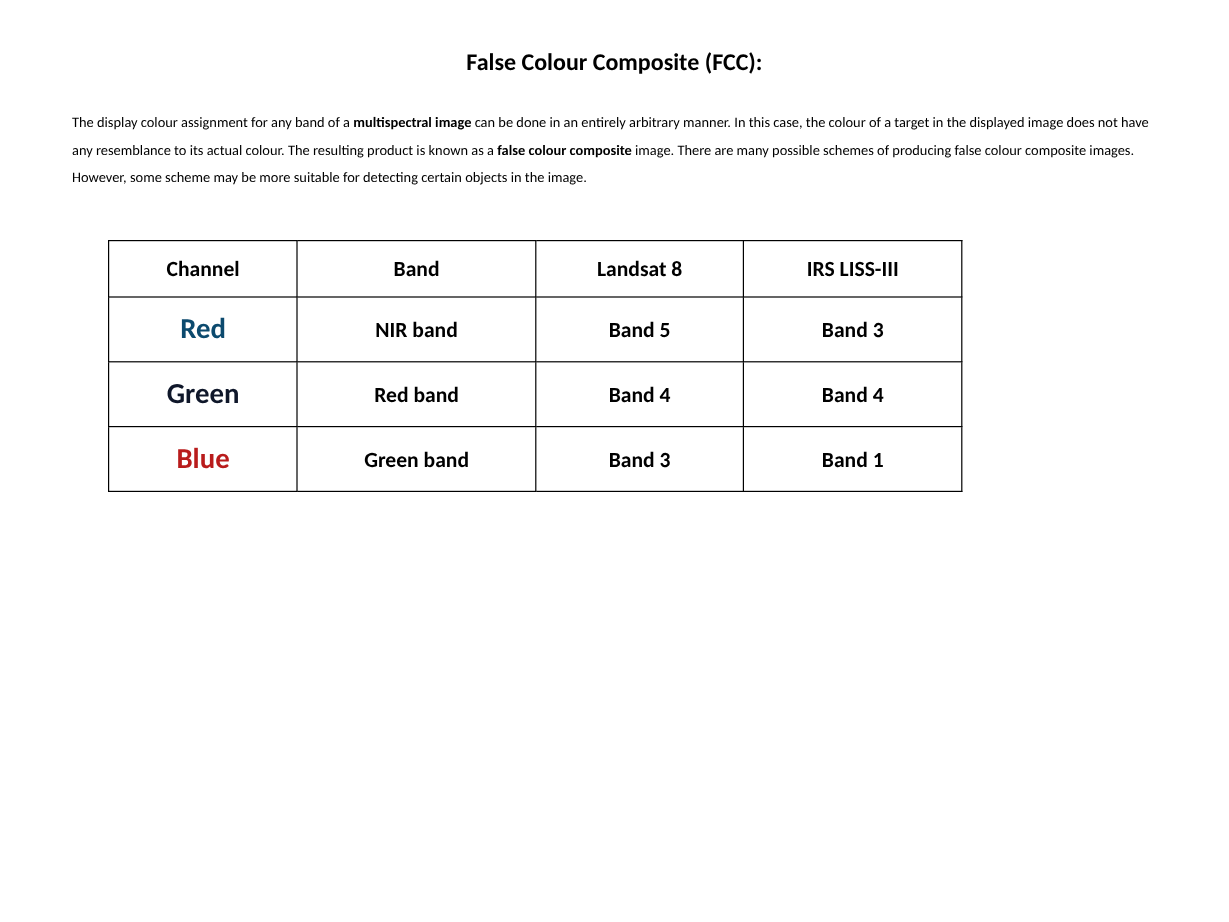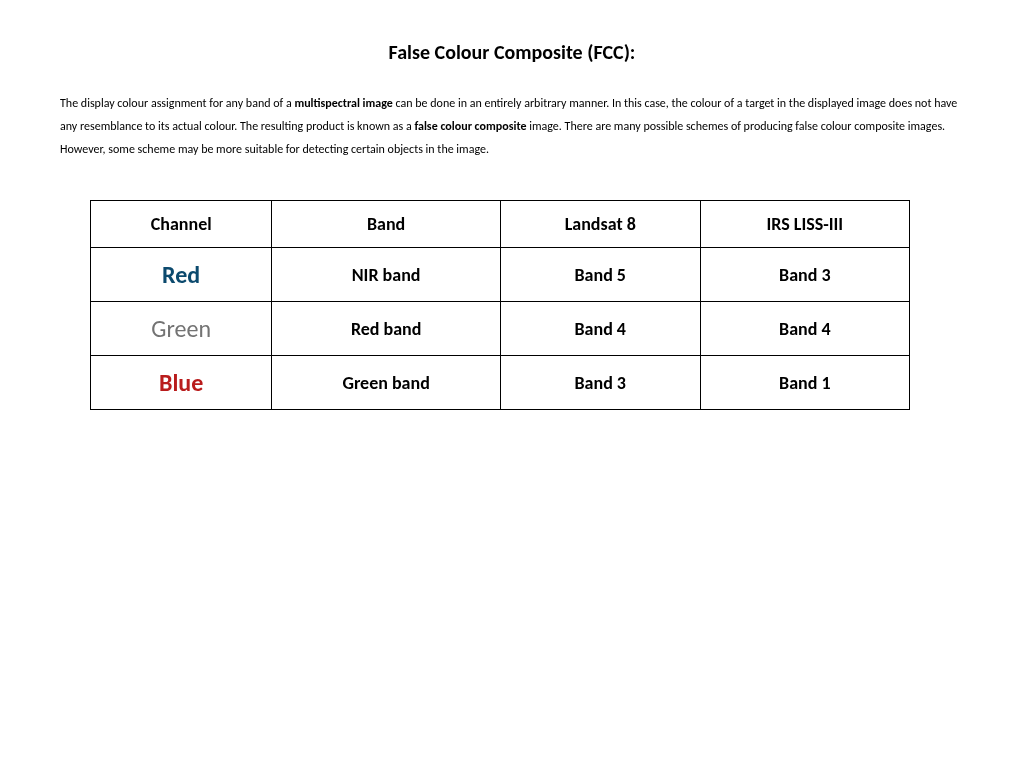"Channel" table { width: 820px -> 712px }
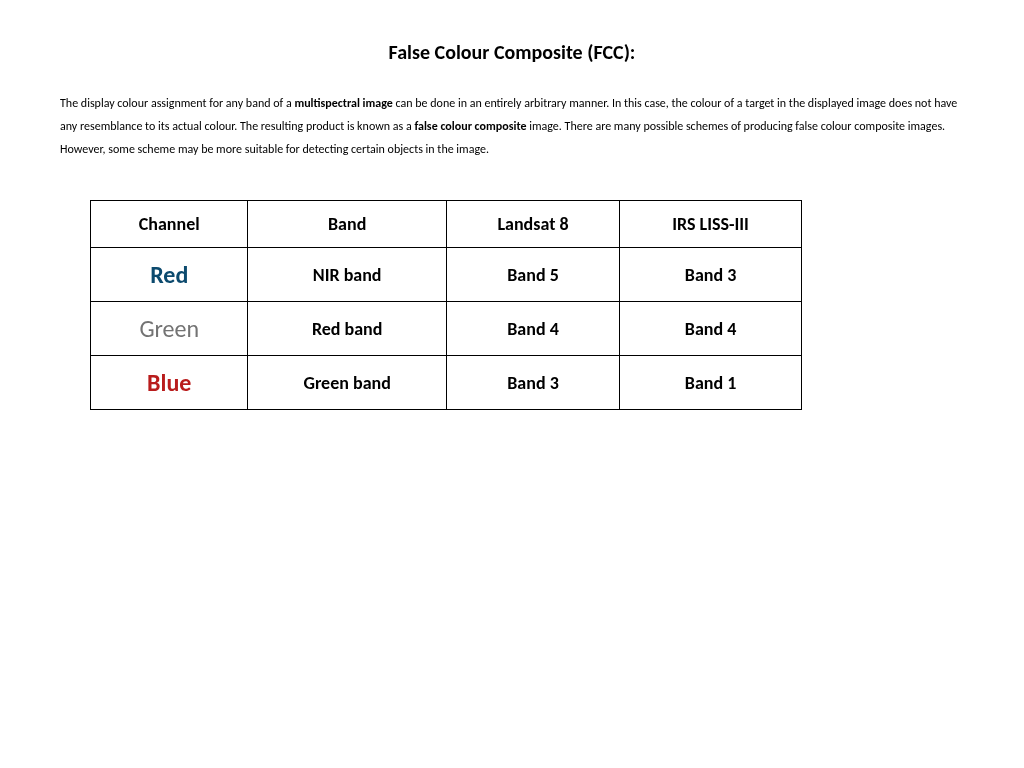"Green" .channel-green { color: #737373 -> #0f172a; font-weight: normal -> bold }
